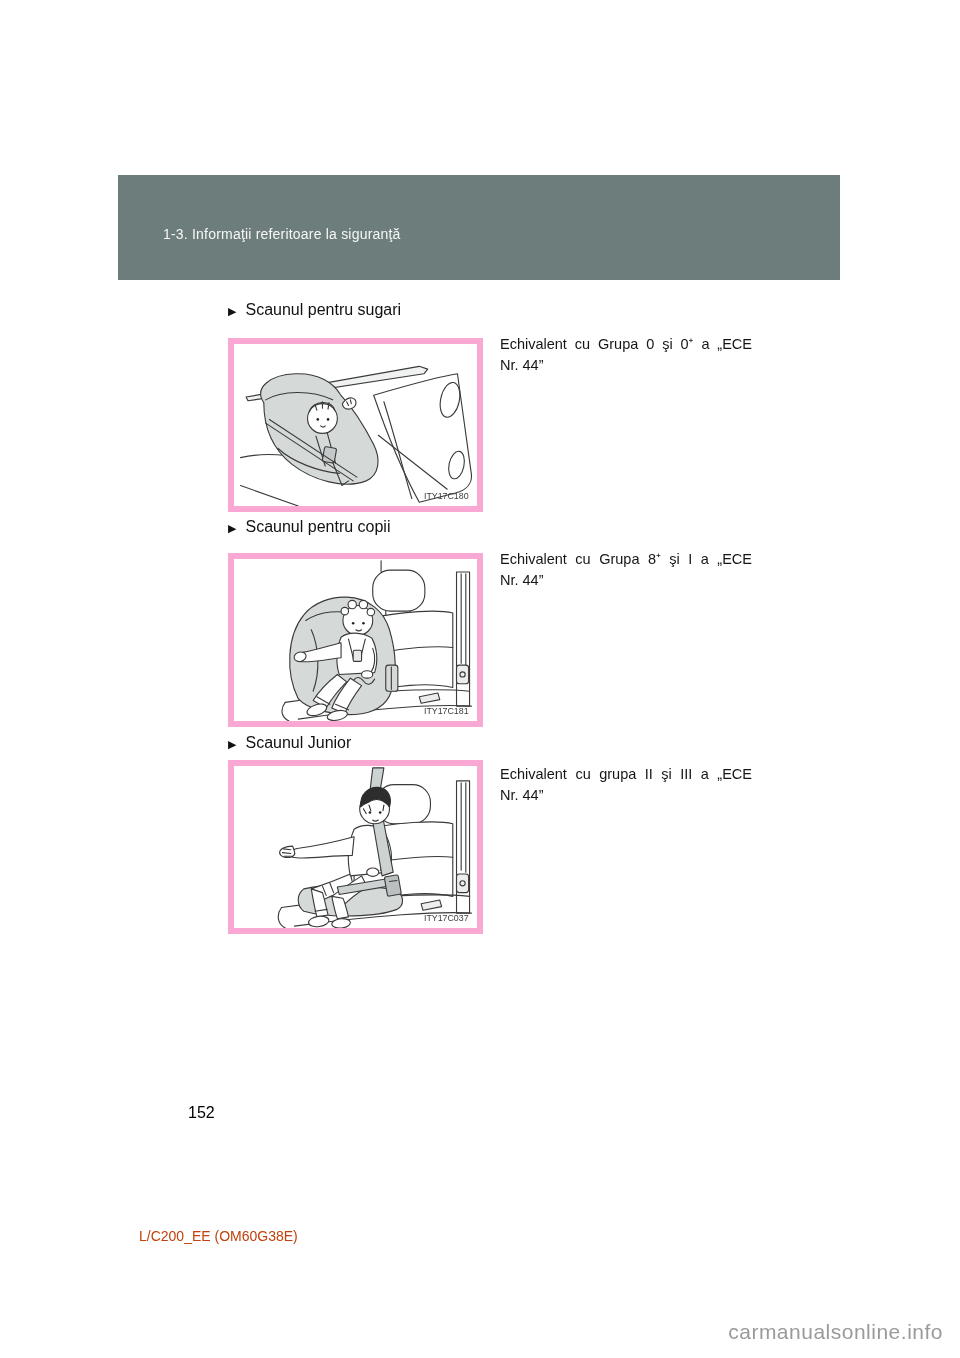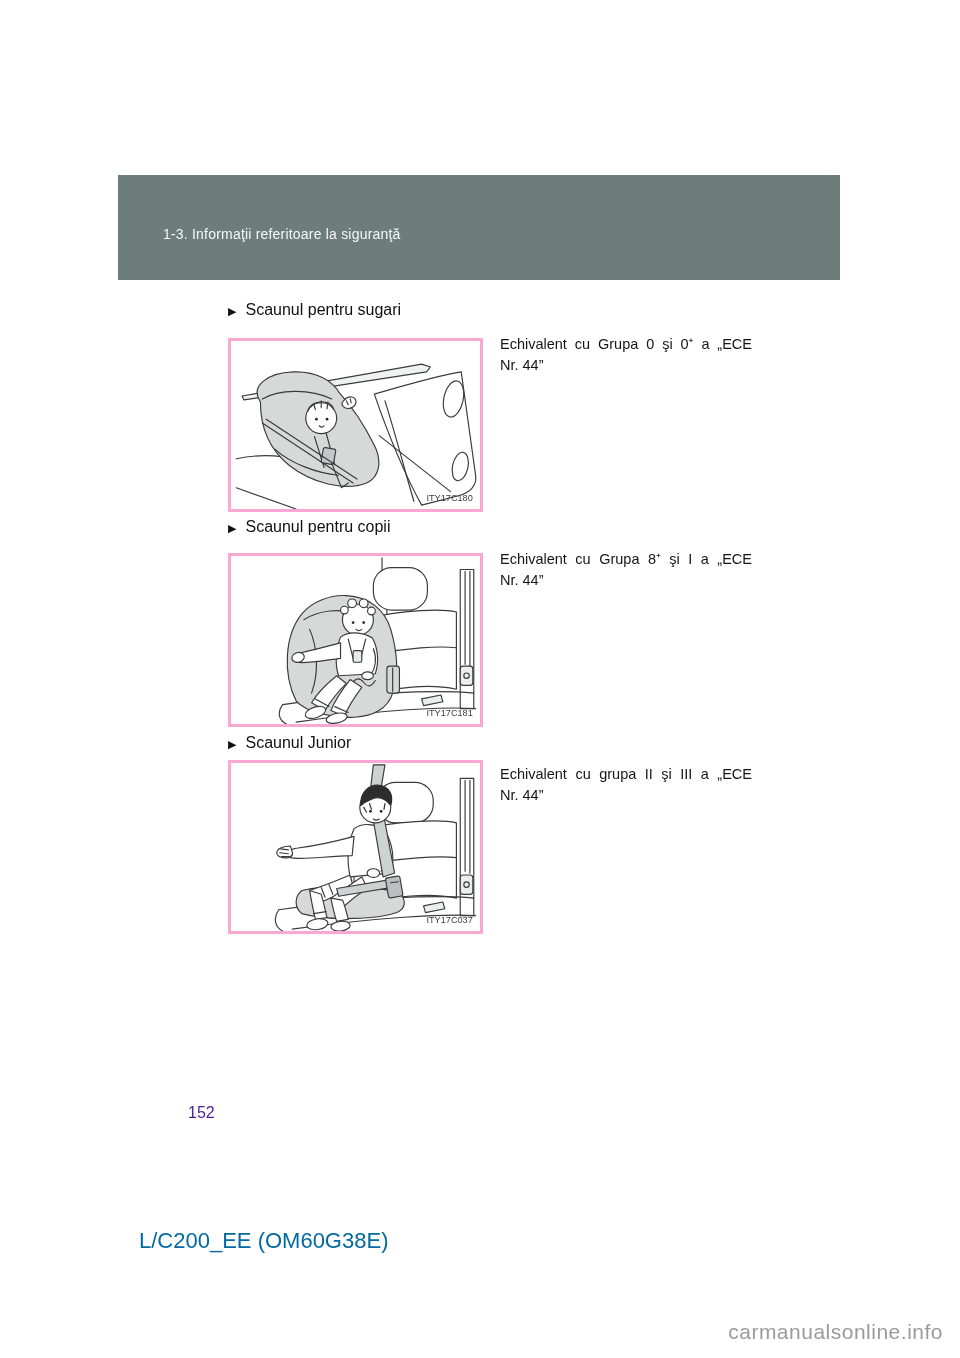"ITY17C180" .imgbox { border: 3px solid #f9a8d4 -> 6px solid #f9a8d4 }
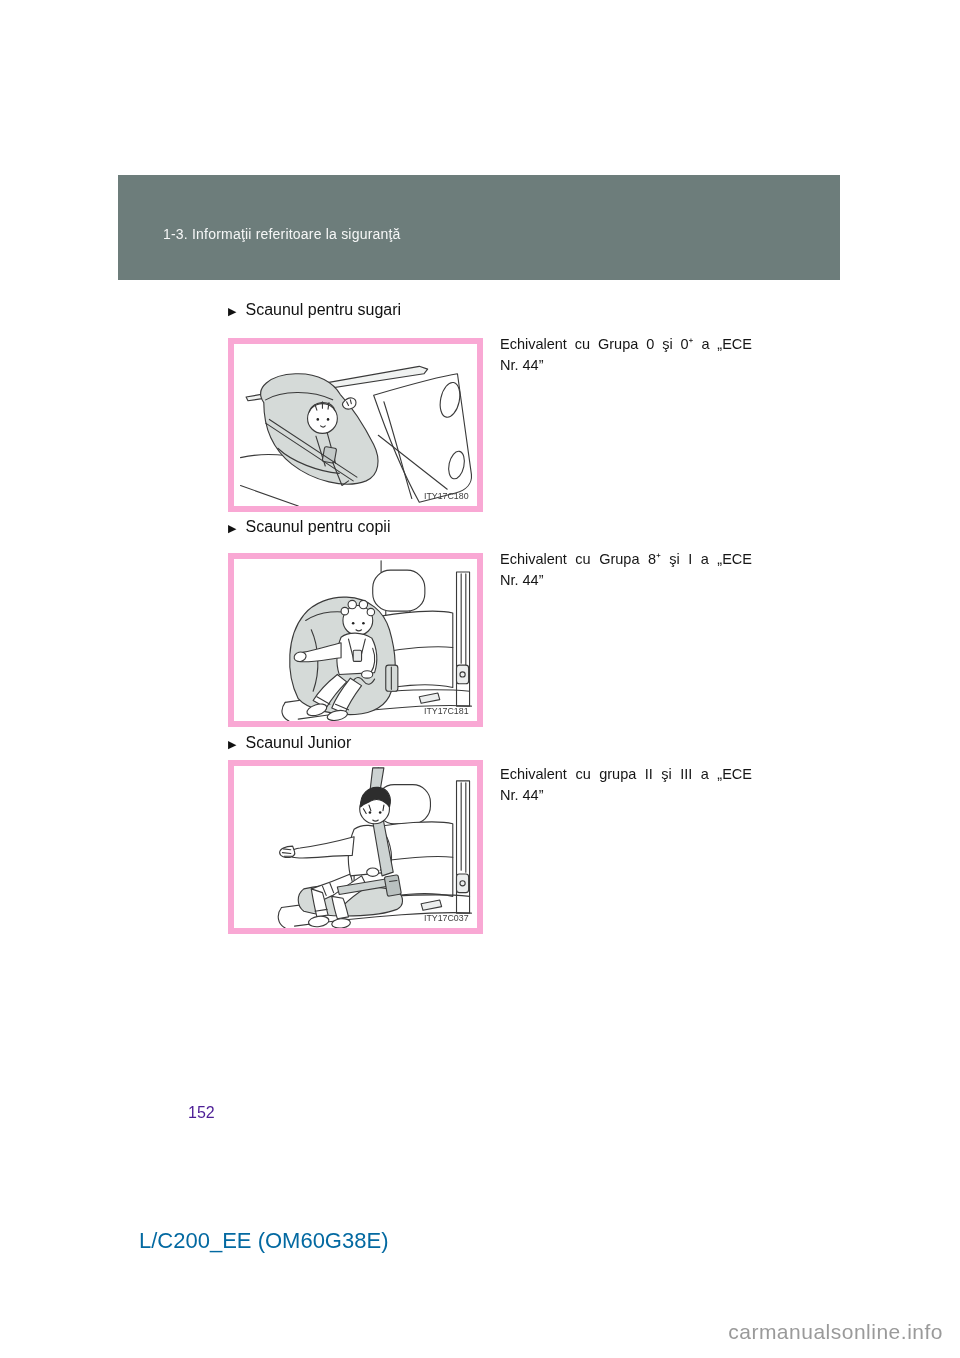"152" .page-number { color: #4c1d95 -> #000000 }
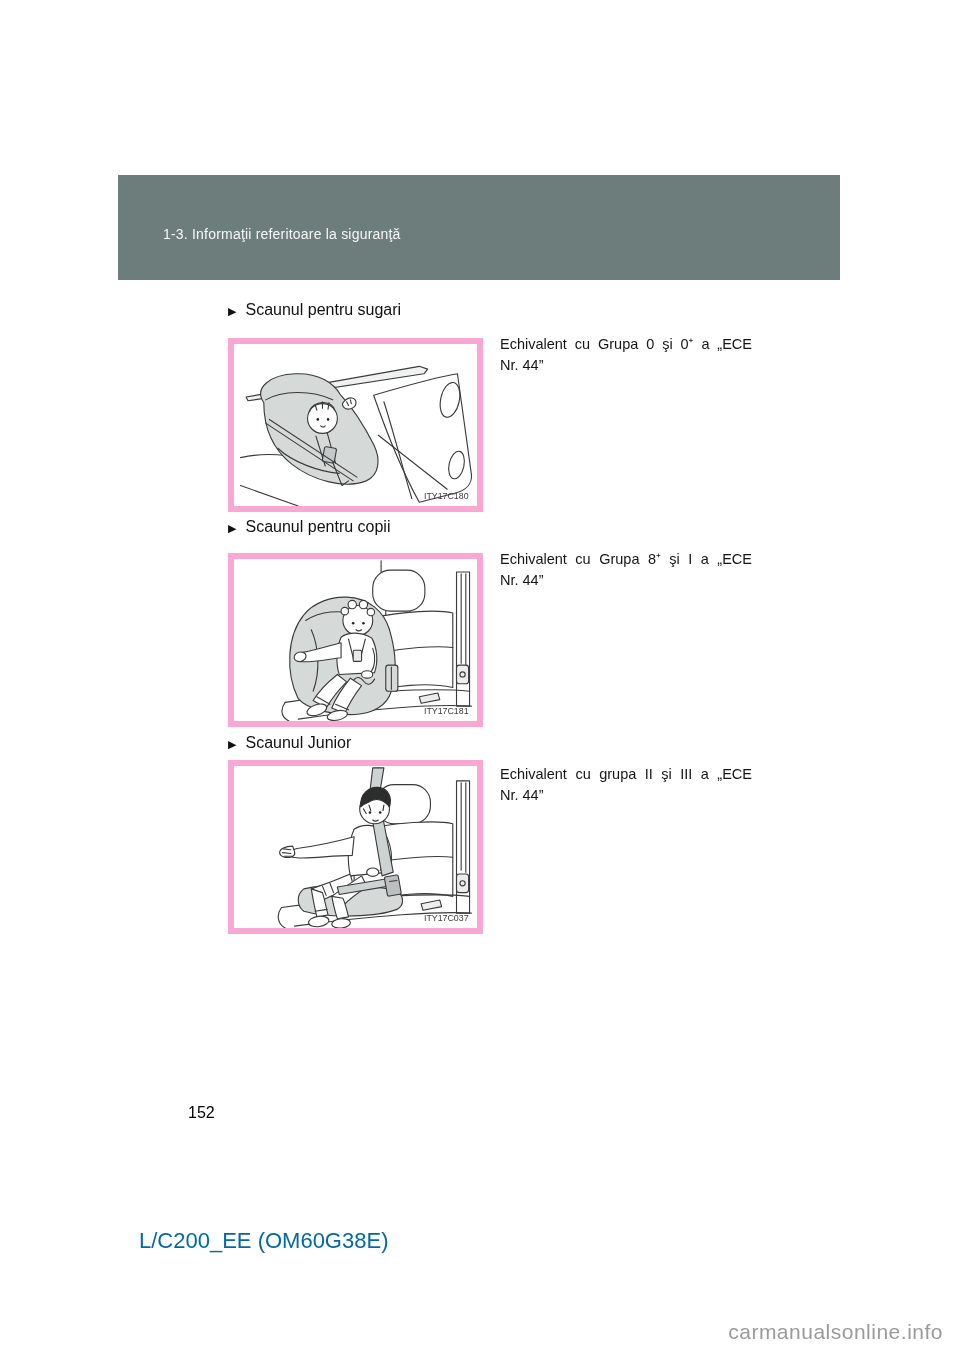"L/C200_EE (OM60G38E)" .footer-code { color: #0369a1 -> #c2410c; font-size: 22px -> 14px }
